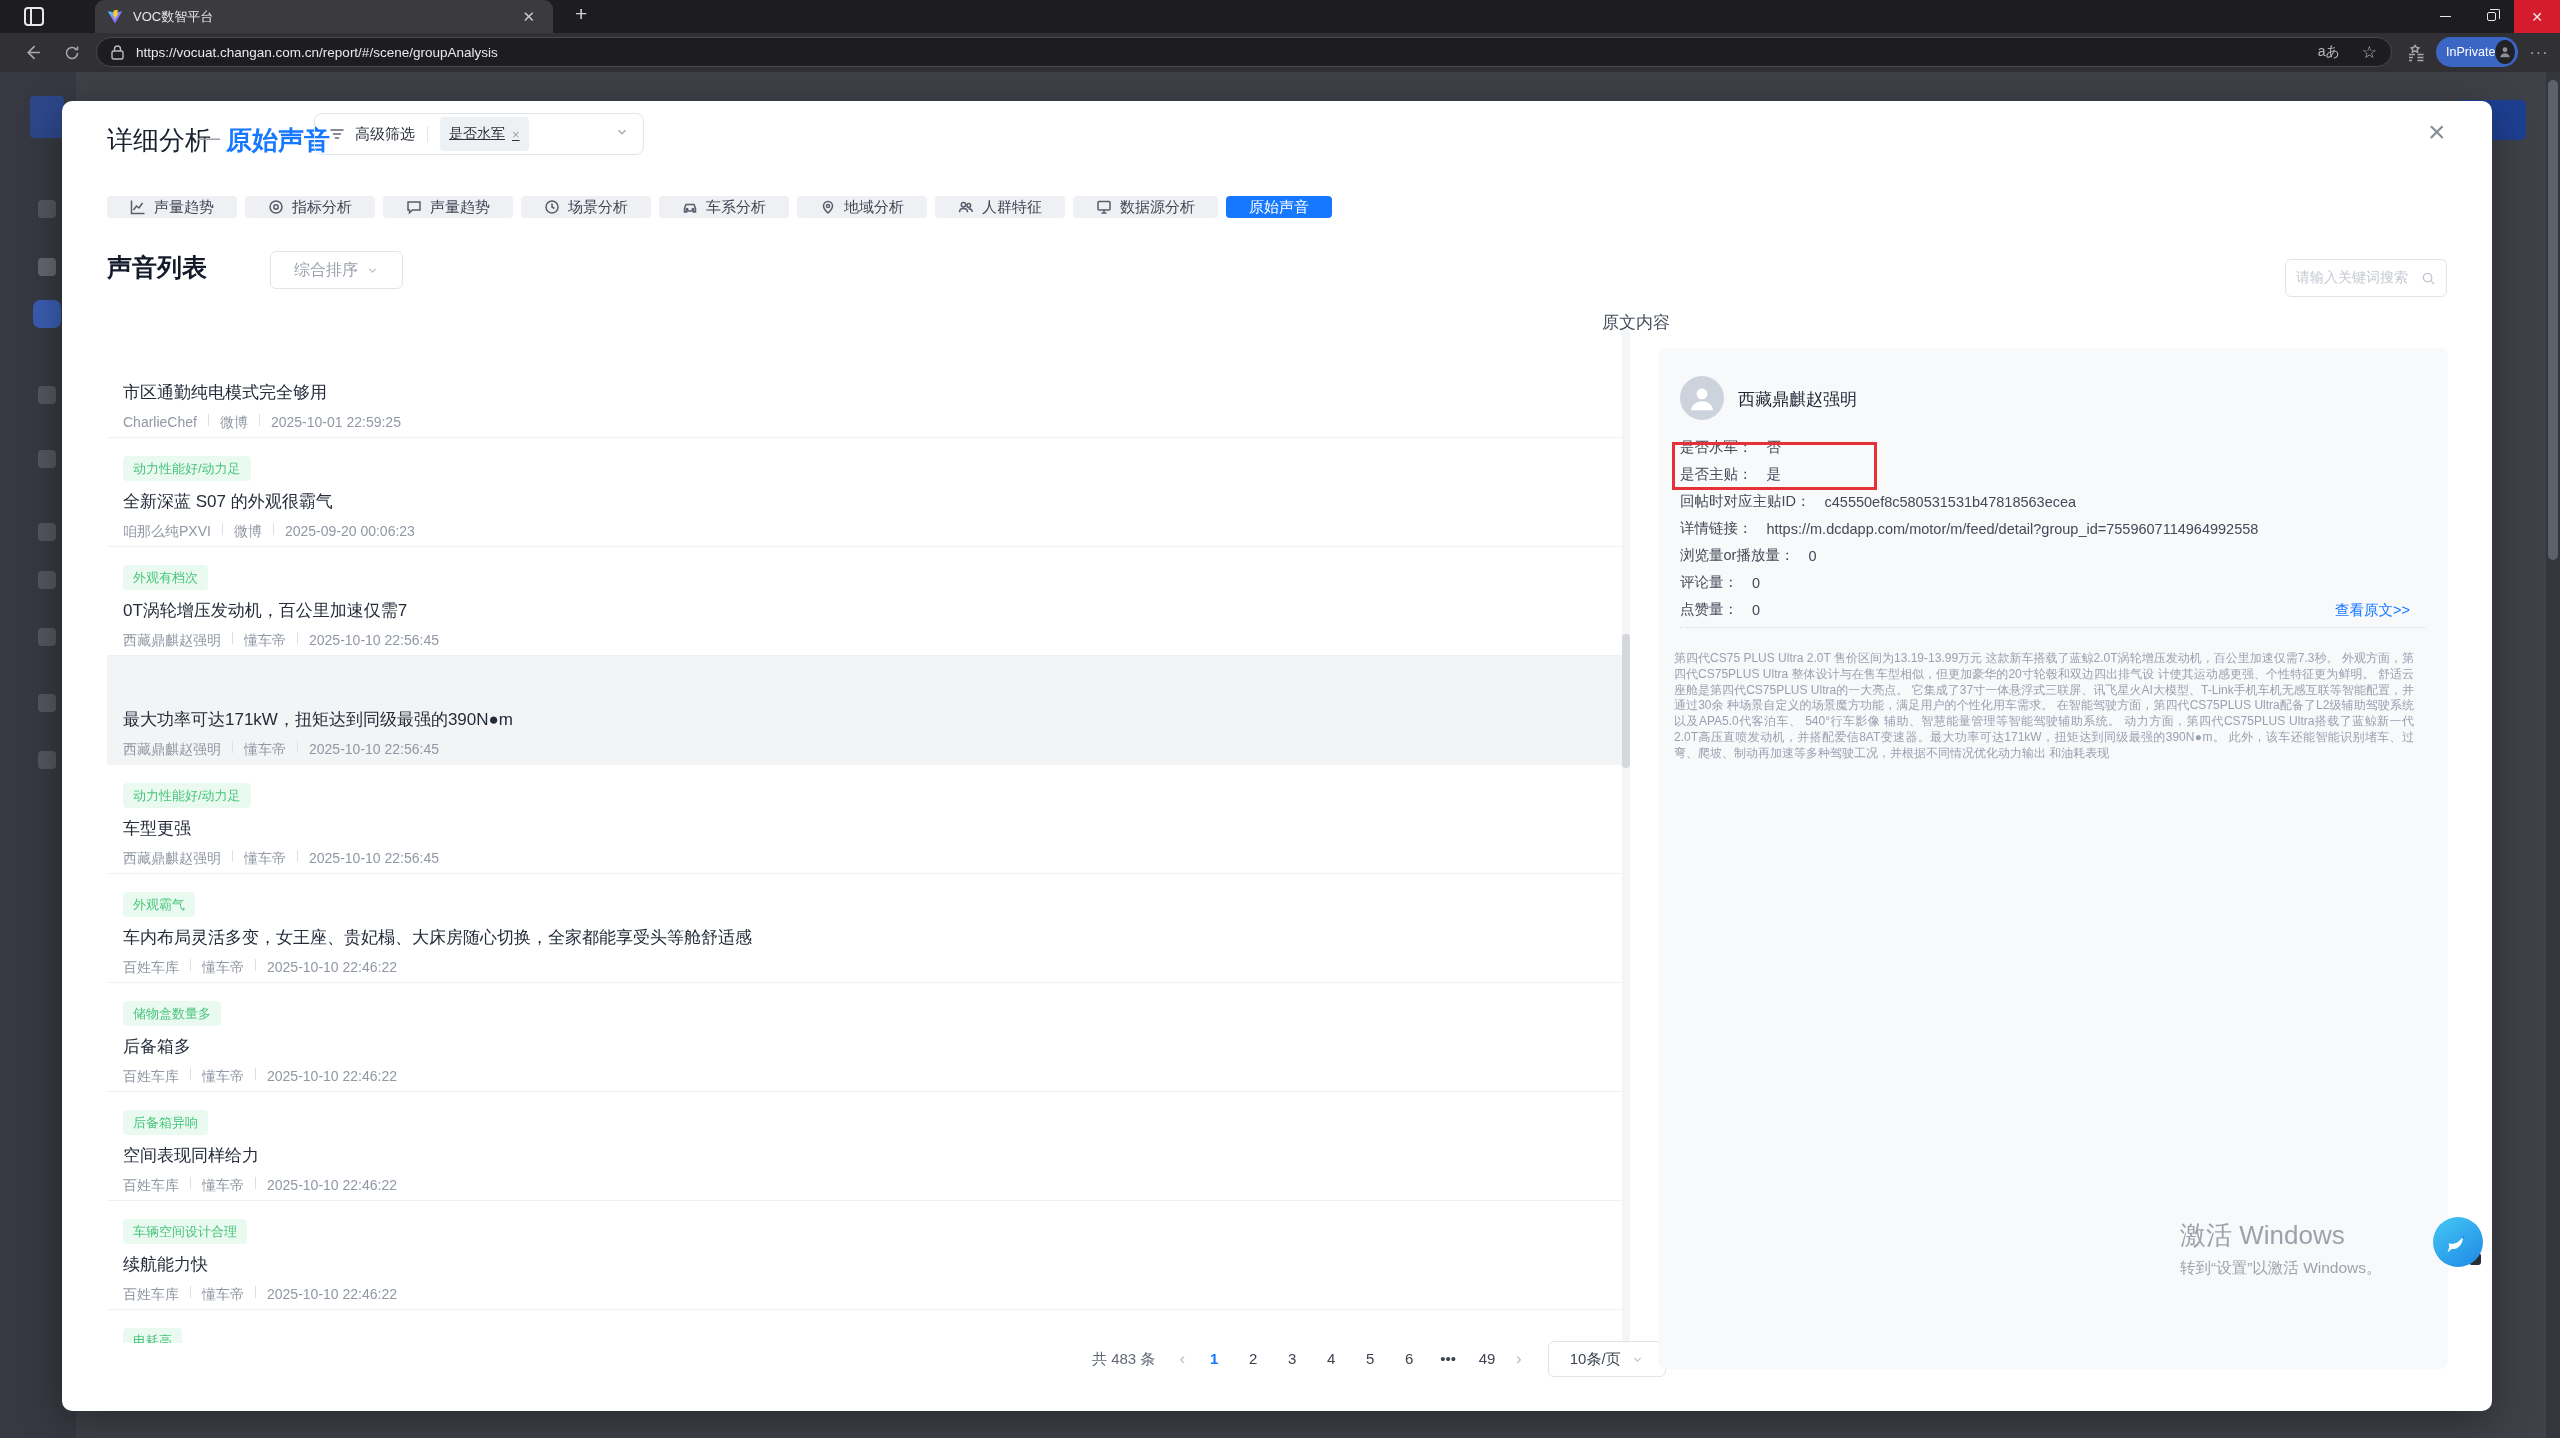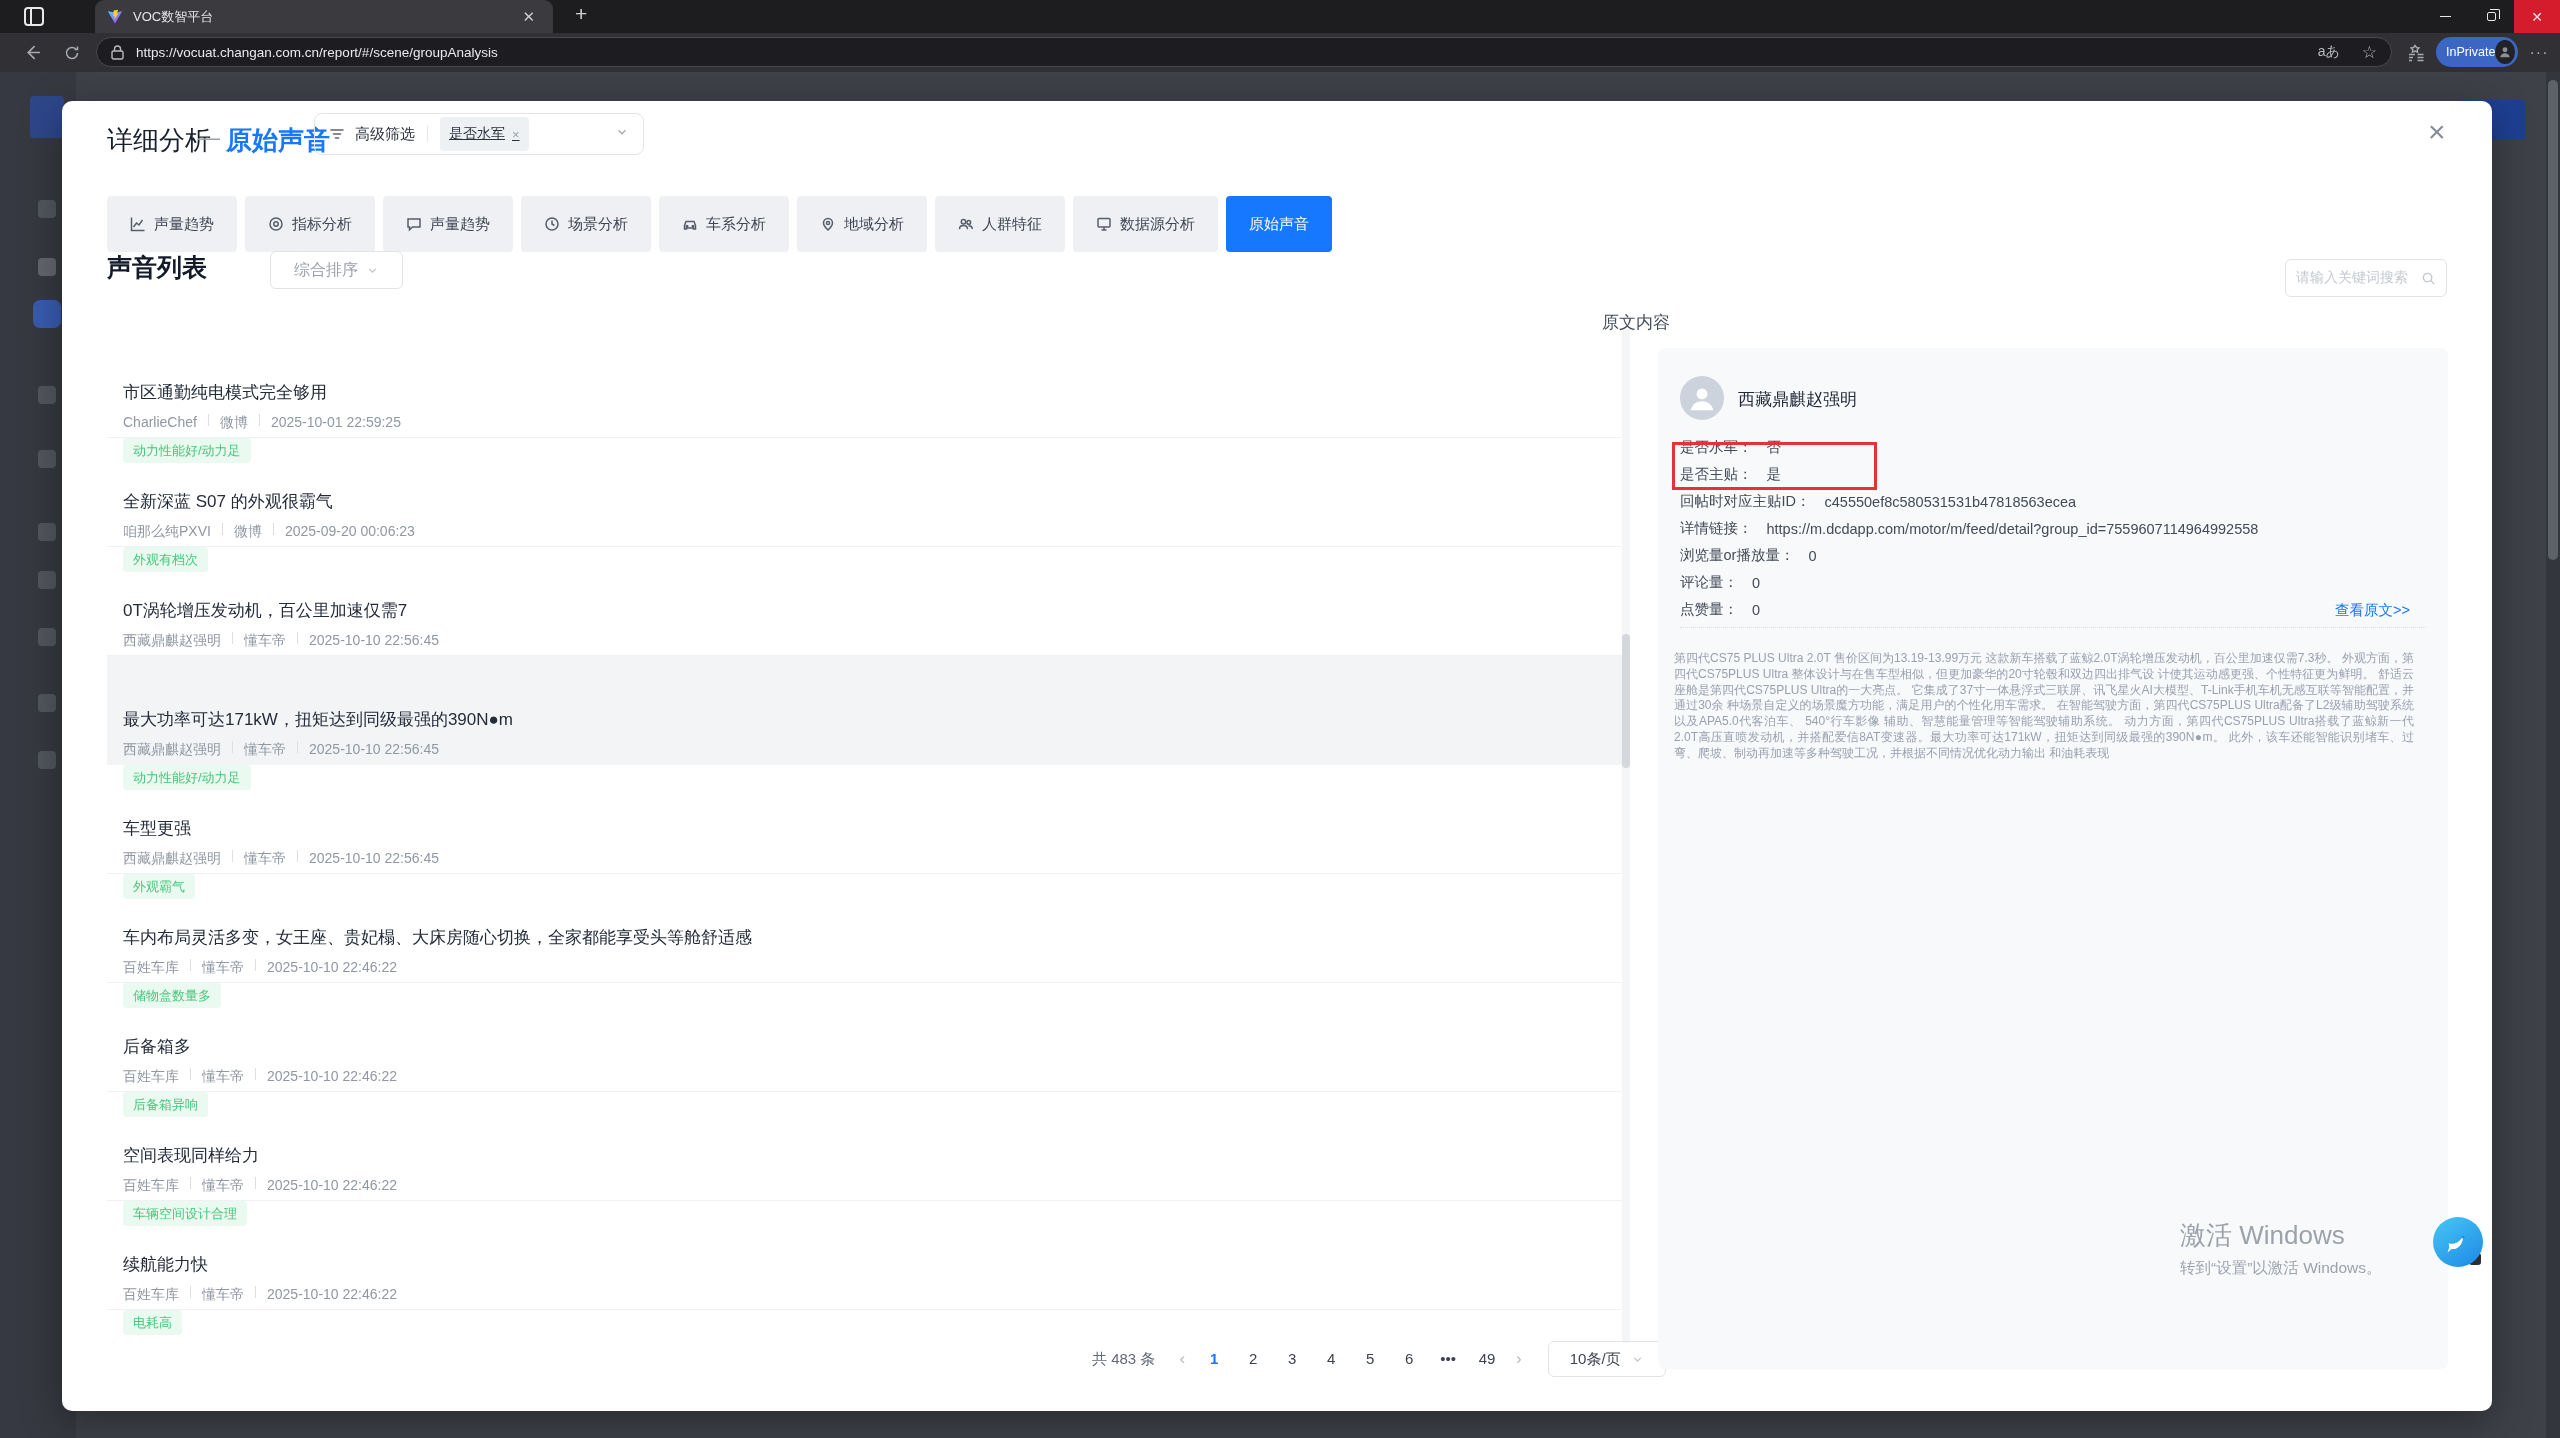"声量趋势" .tab-btn { height: 56px -> 22px }
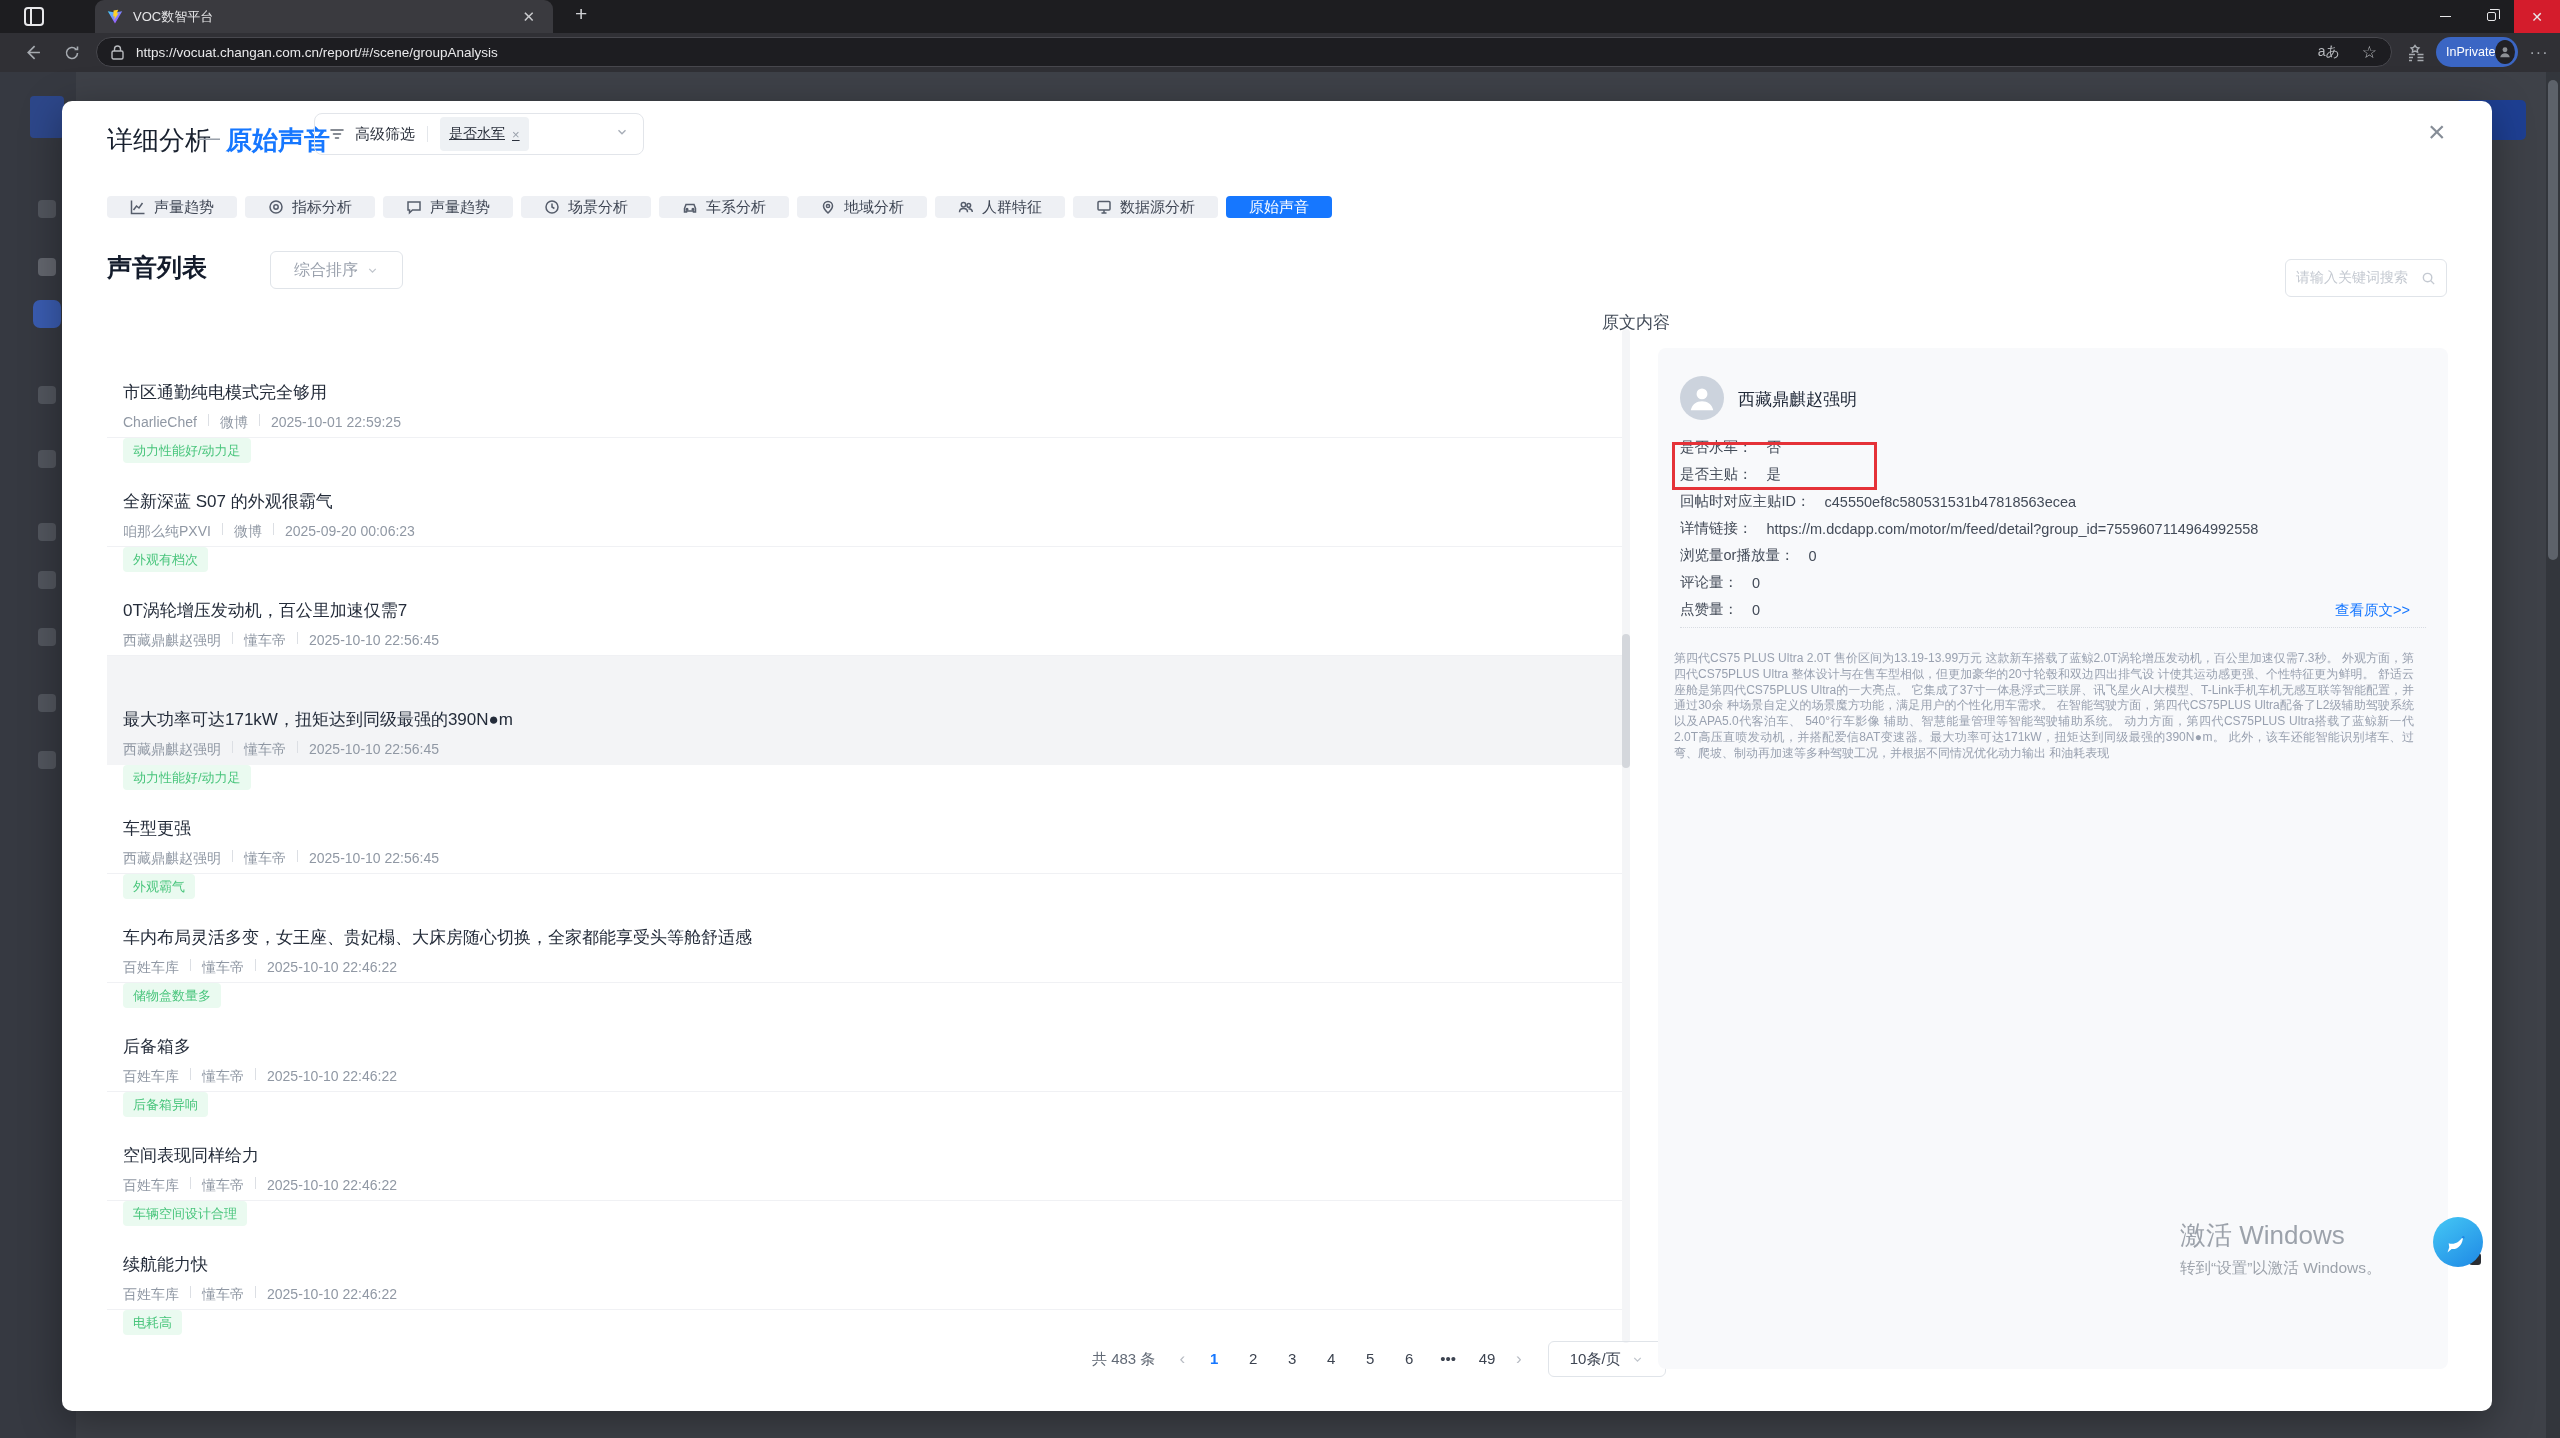"动力性能好/动力足" .item-tag { margin-top: 6px -> 24px }
